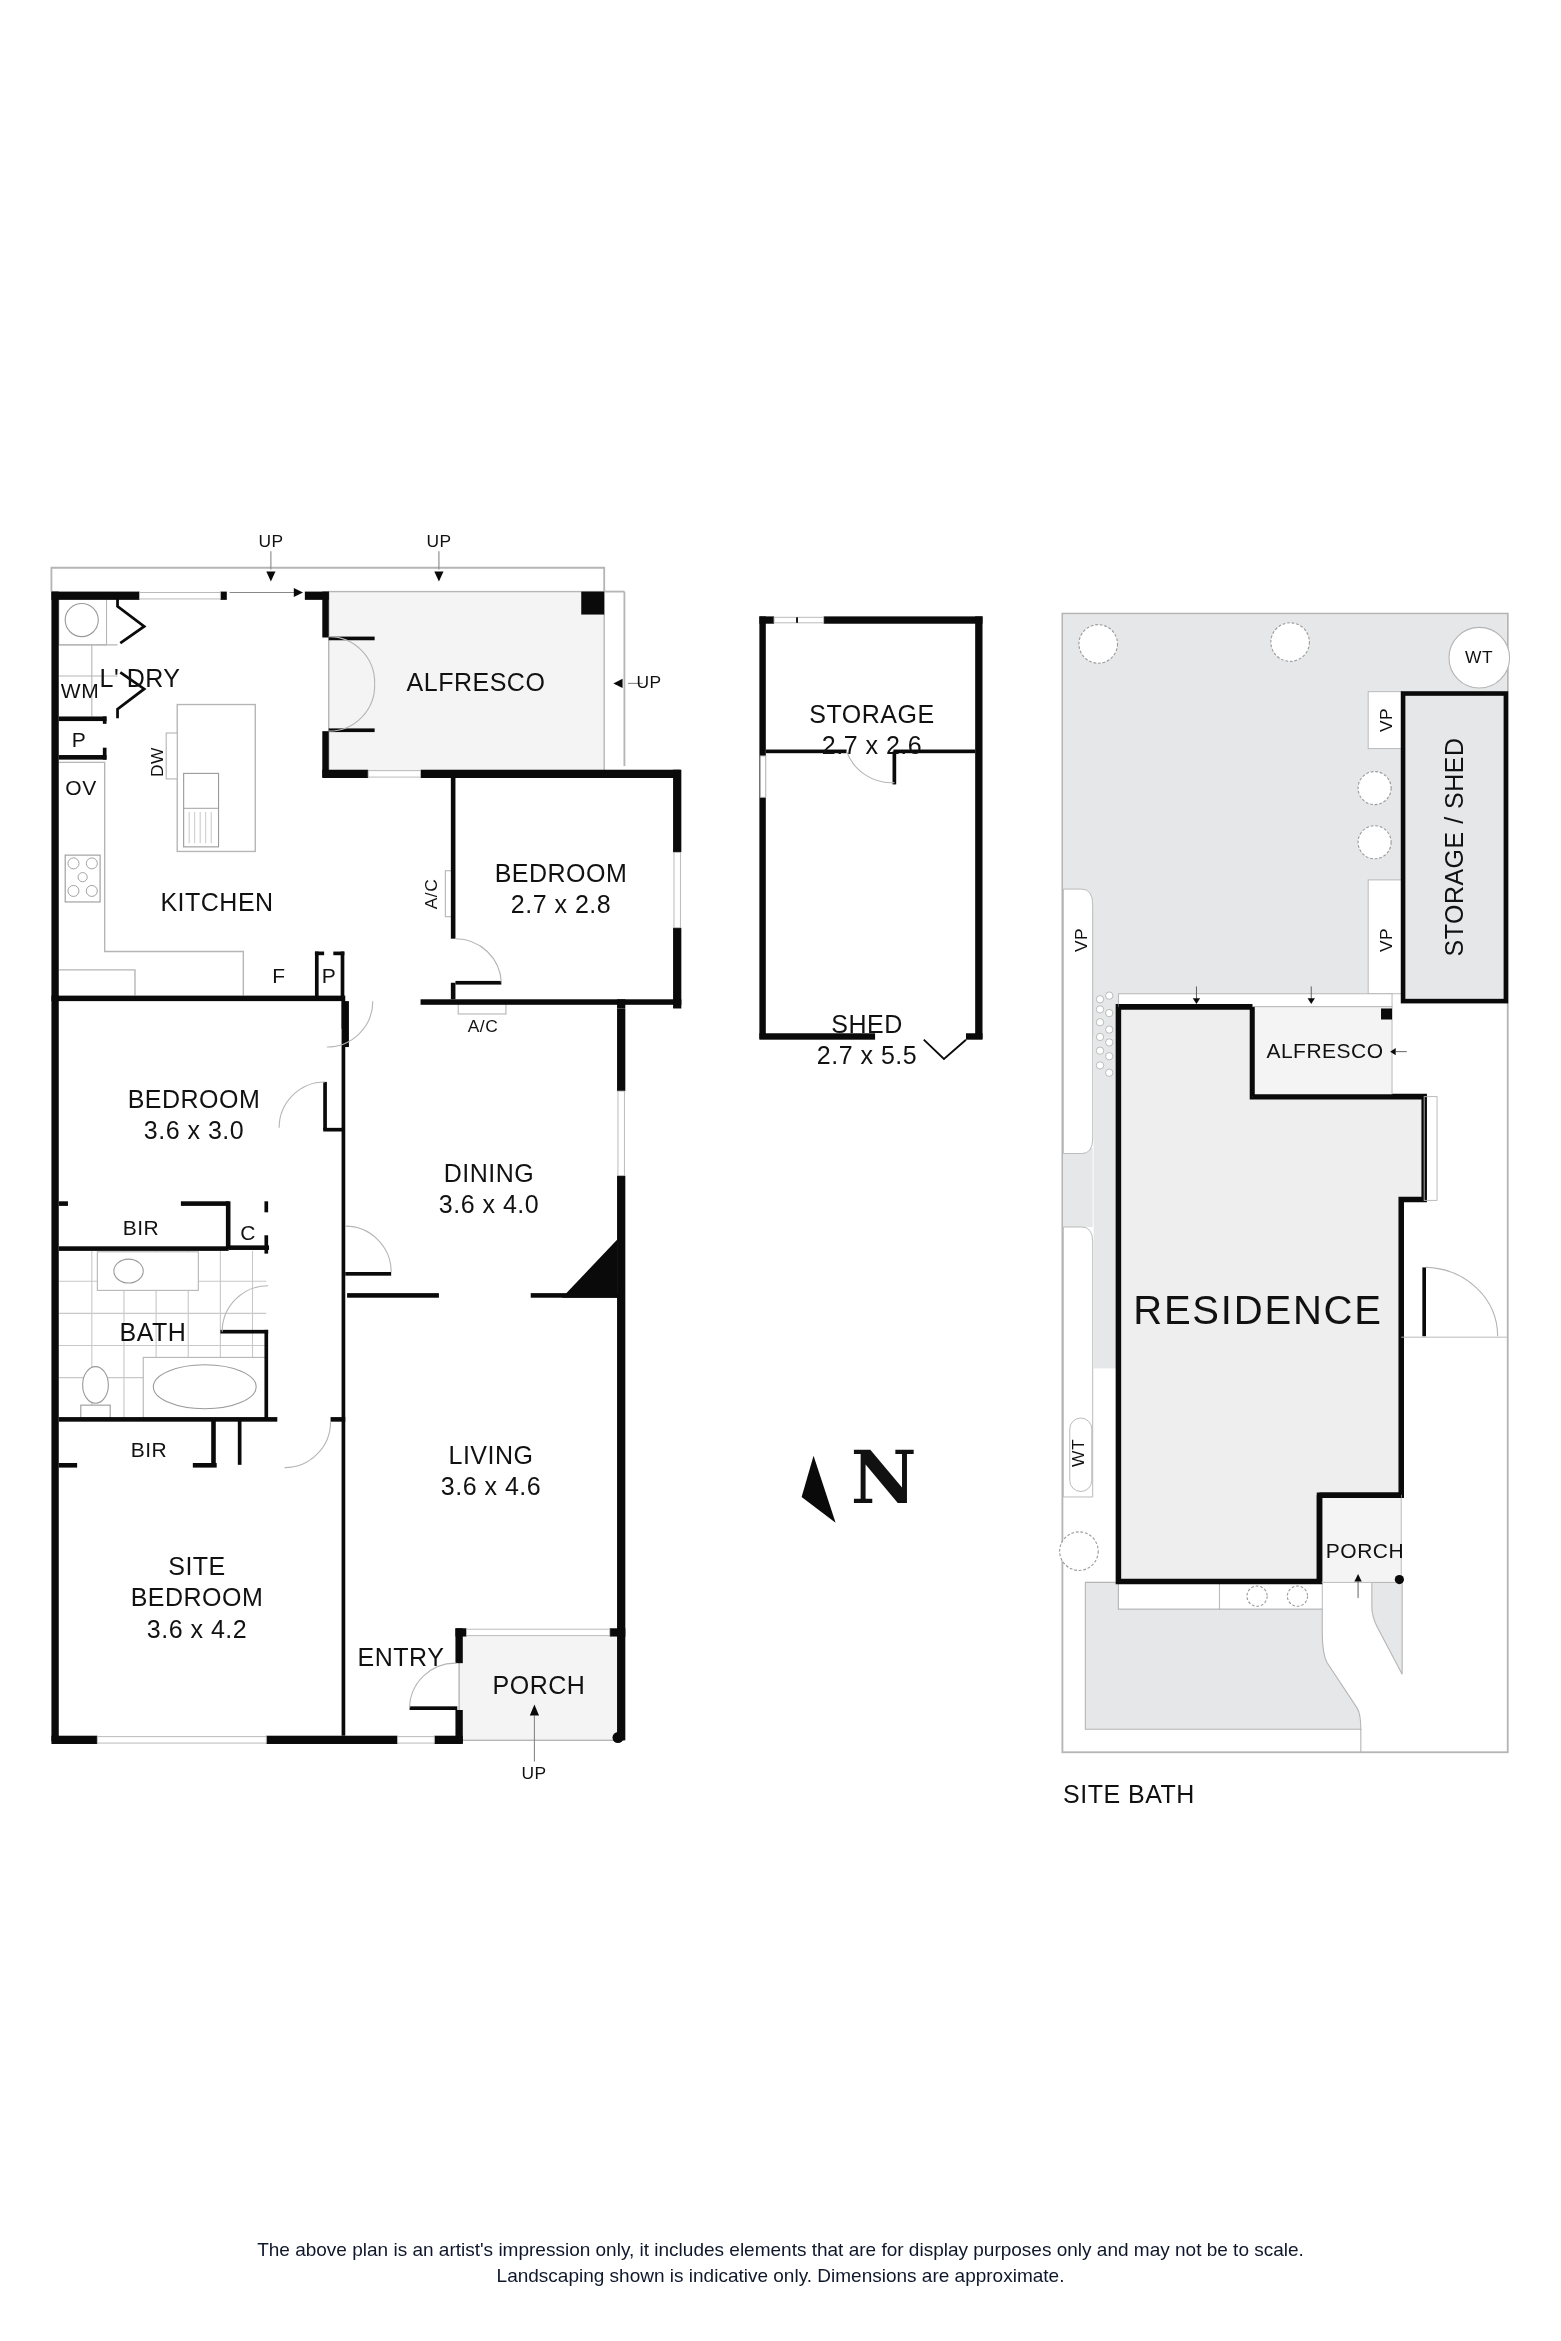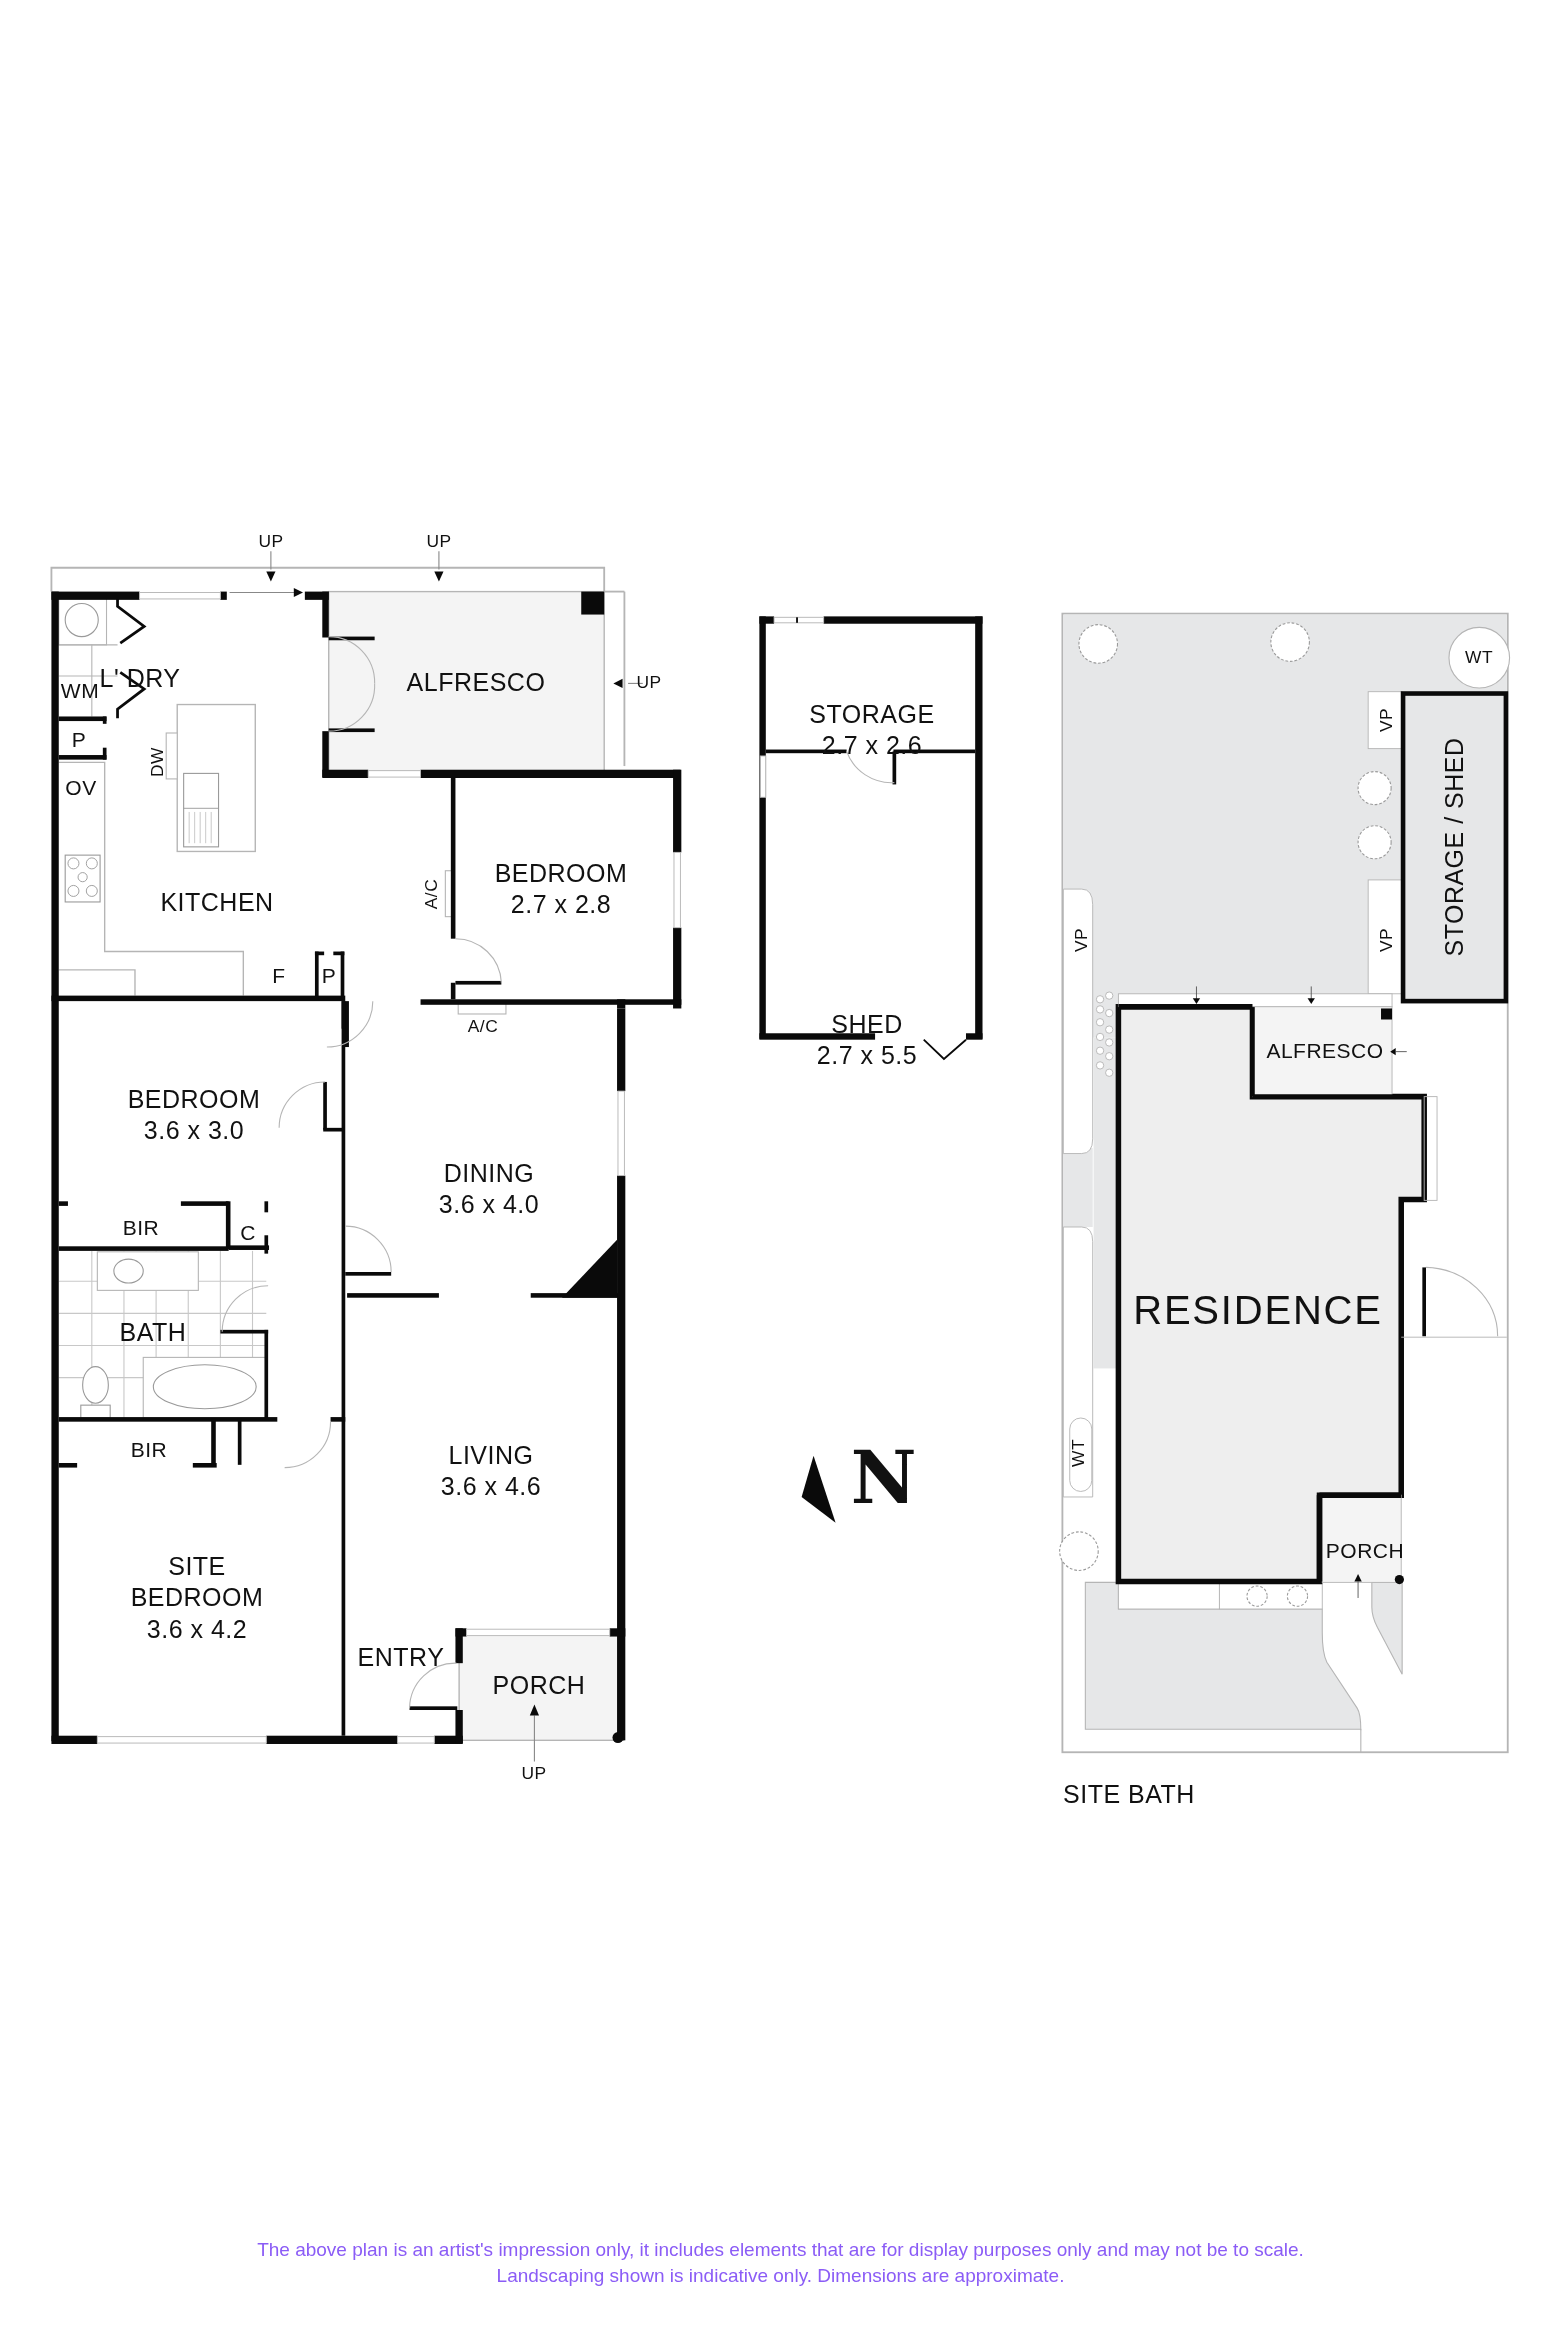"The above plan is an" .disclaimer { color: #8b5cf6 -> #0f172a }
